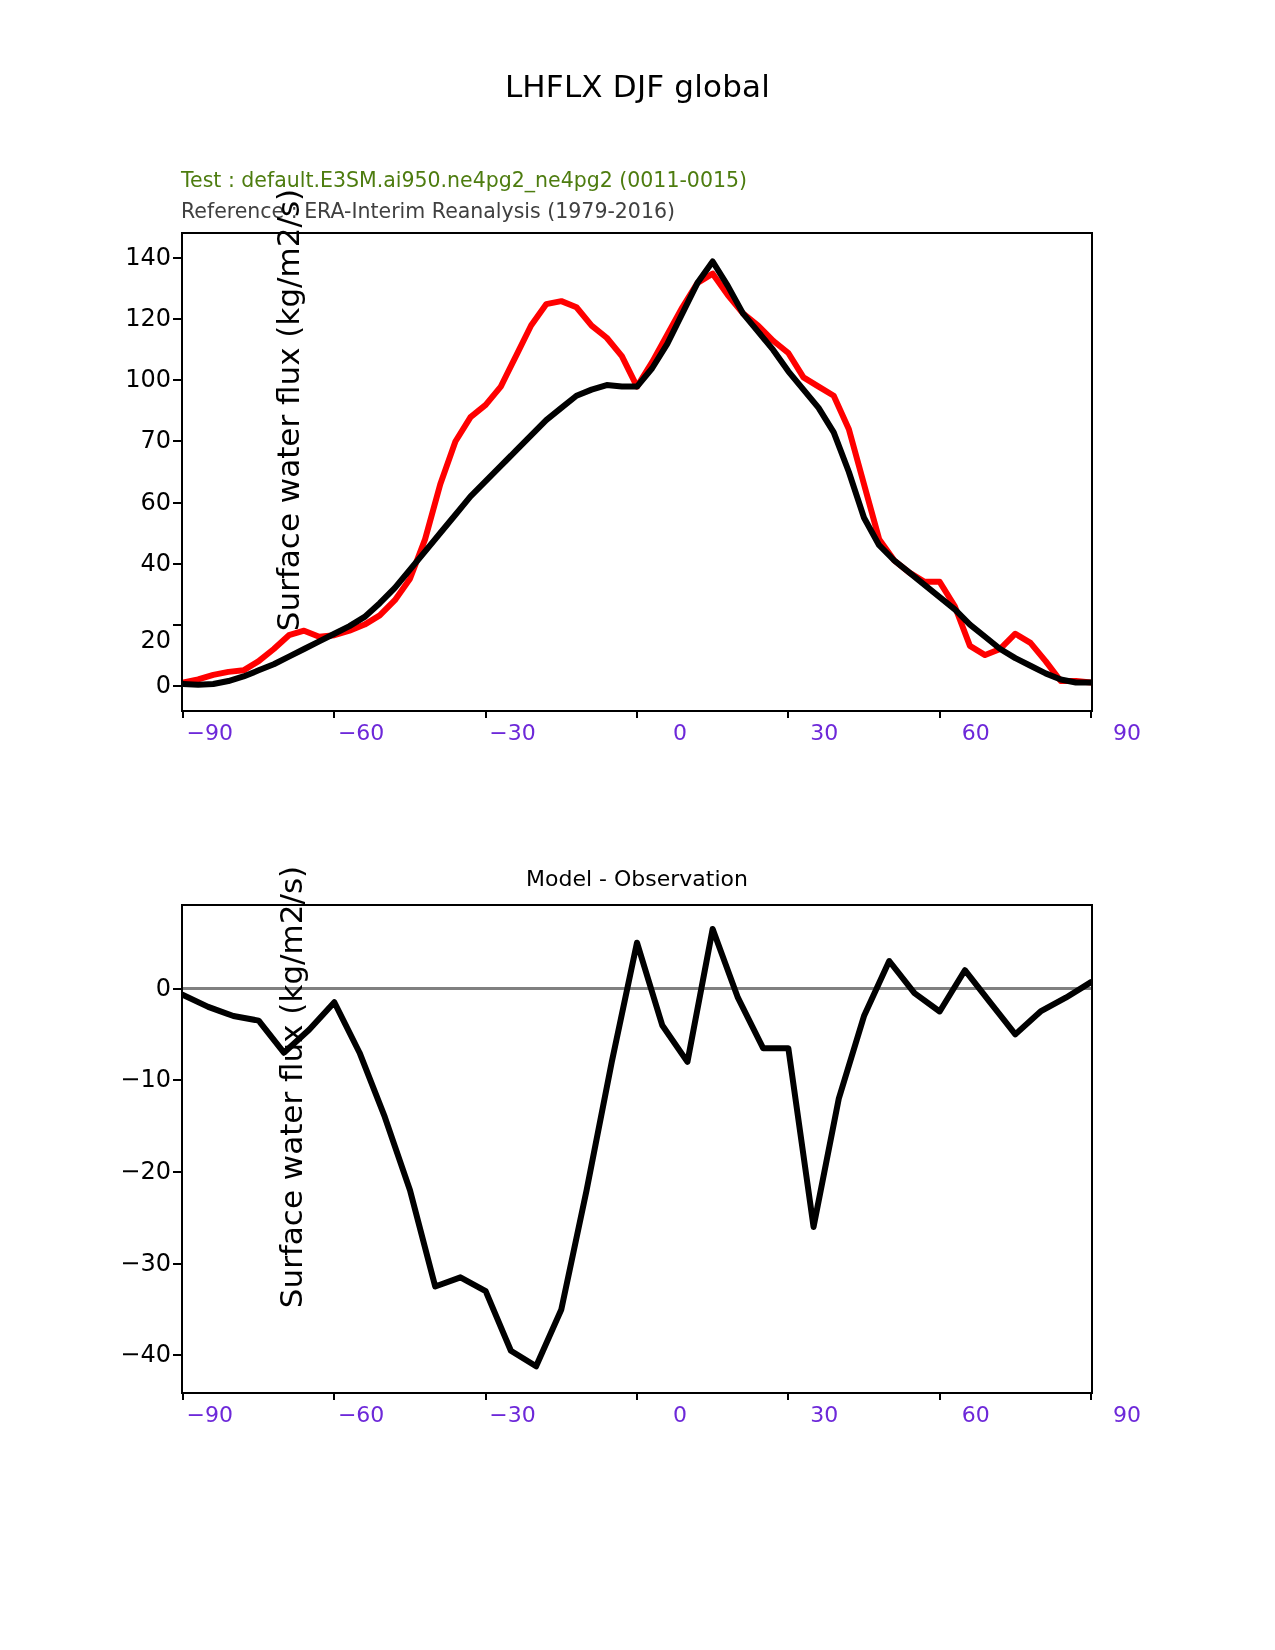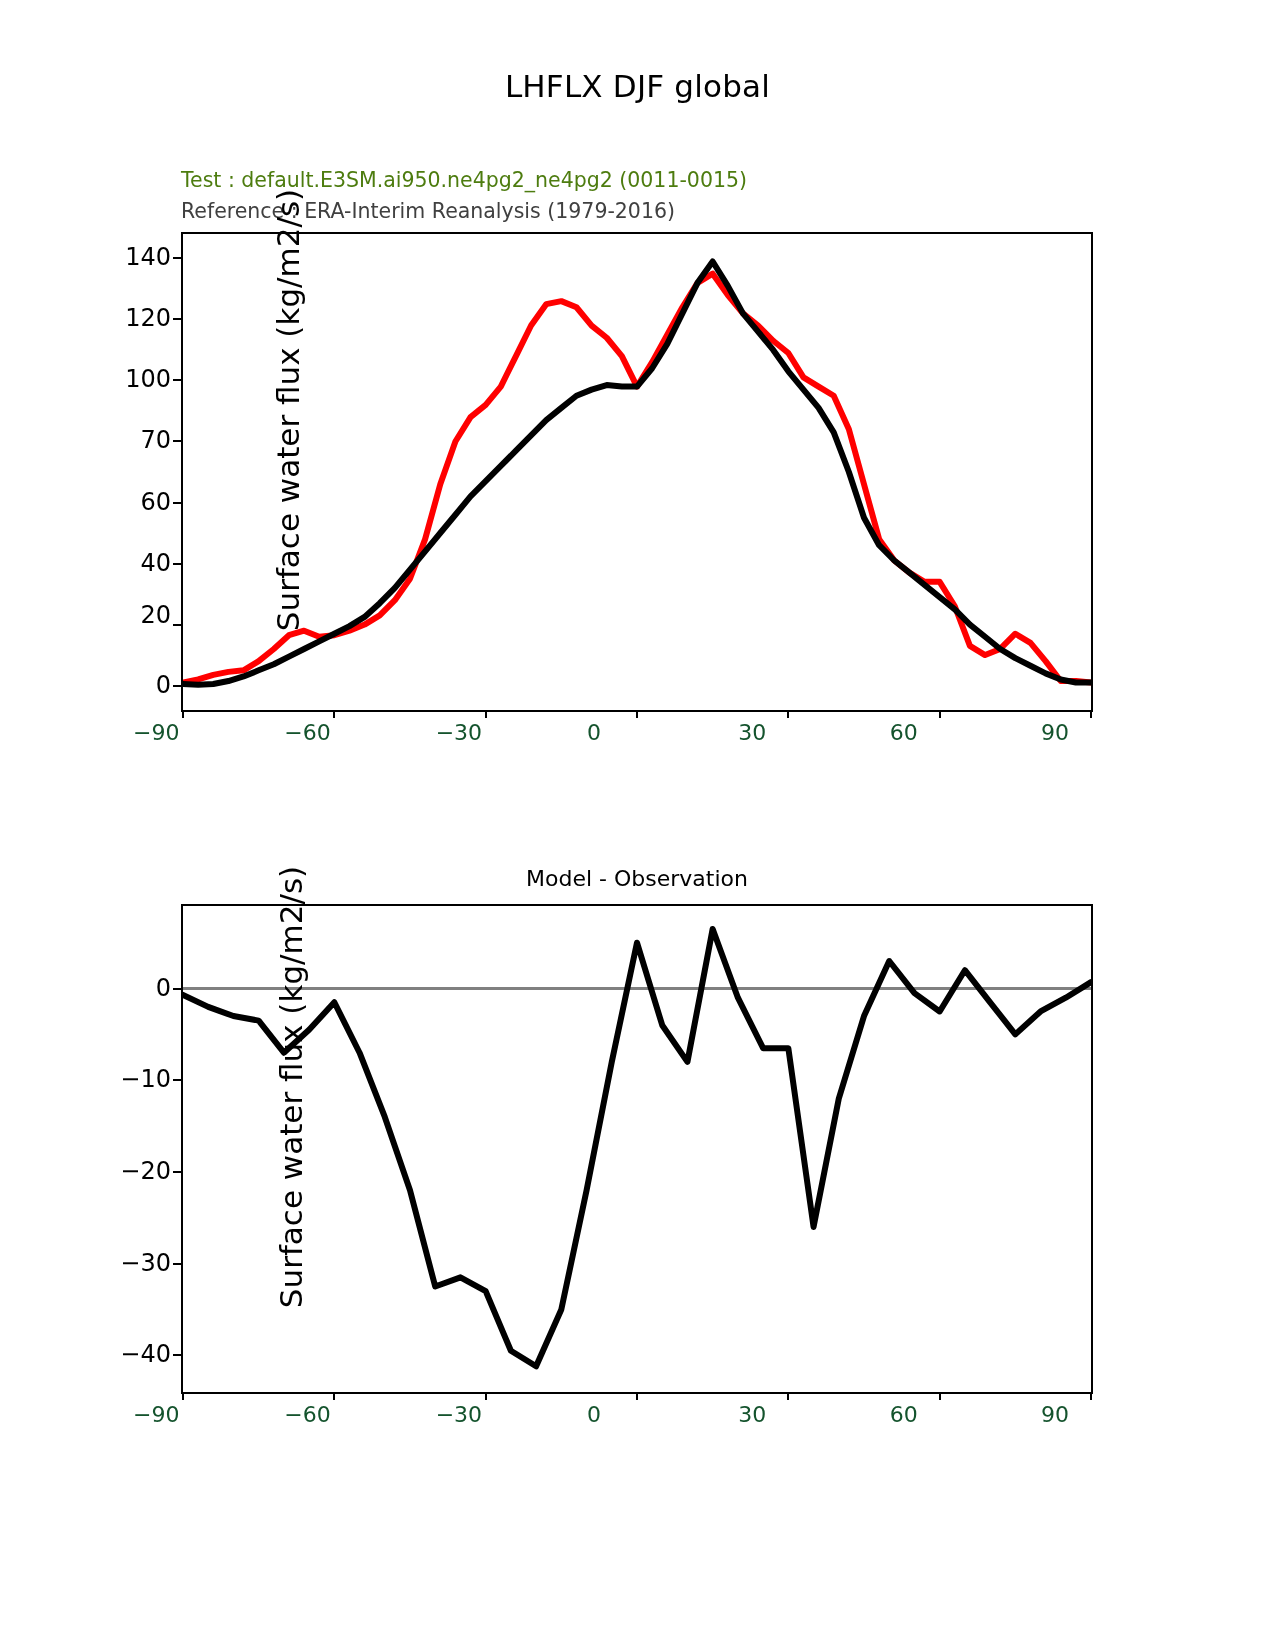"20" div.ytick-lbl { top: 369px -> 394px }
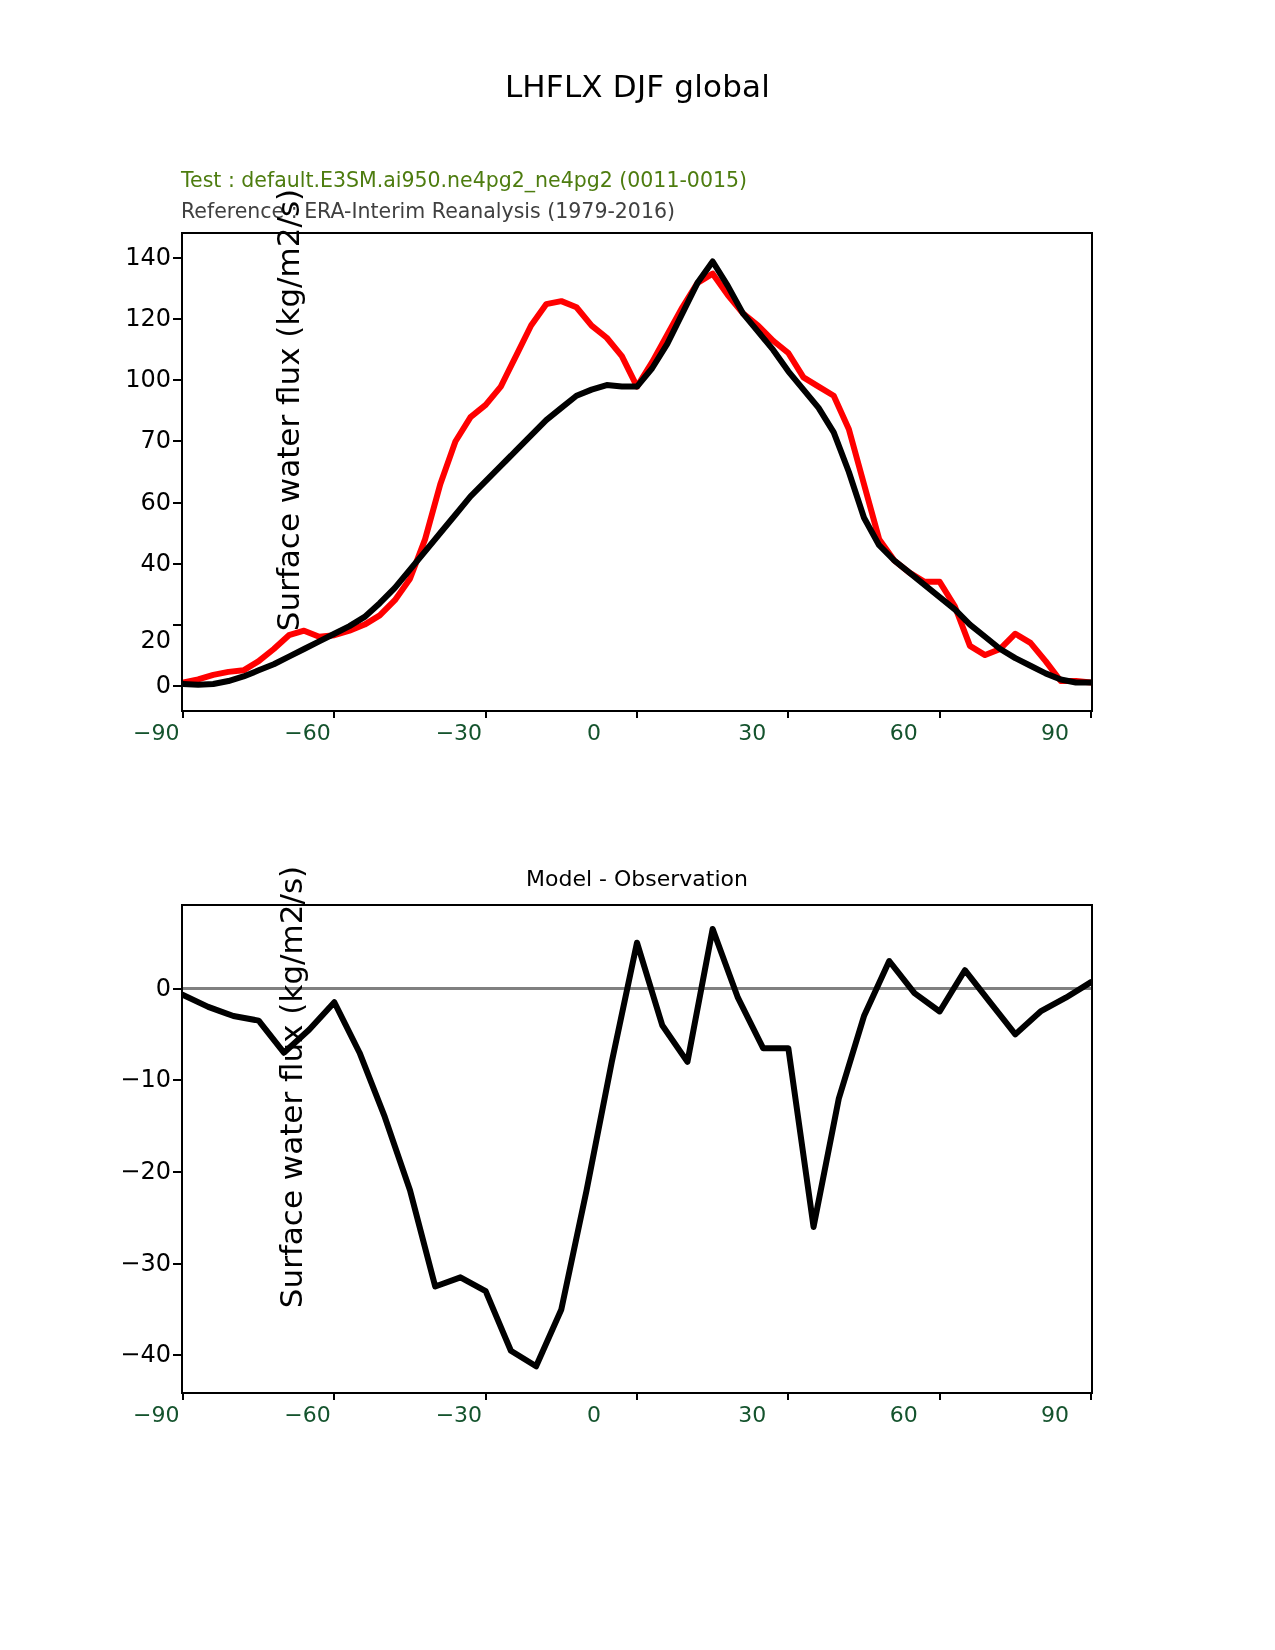"−90" .xtick-lbl { color: #14532d -> #6d28d9; text-align: left -> right }
